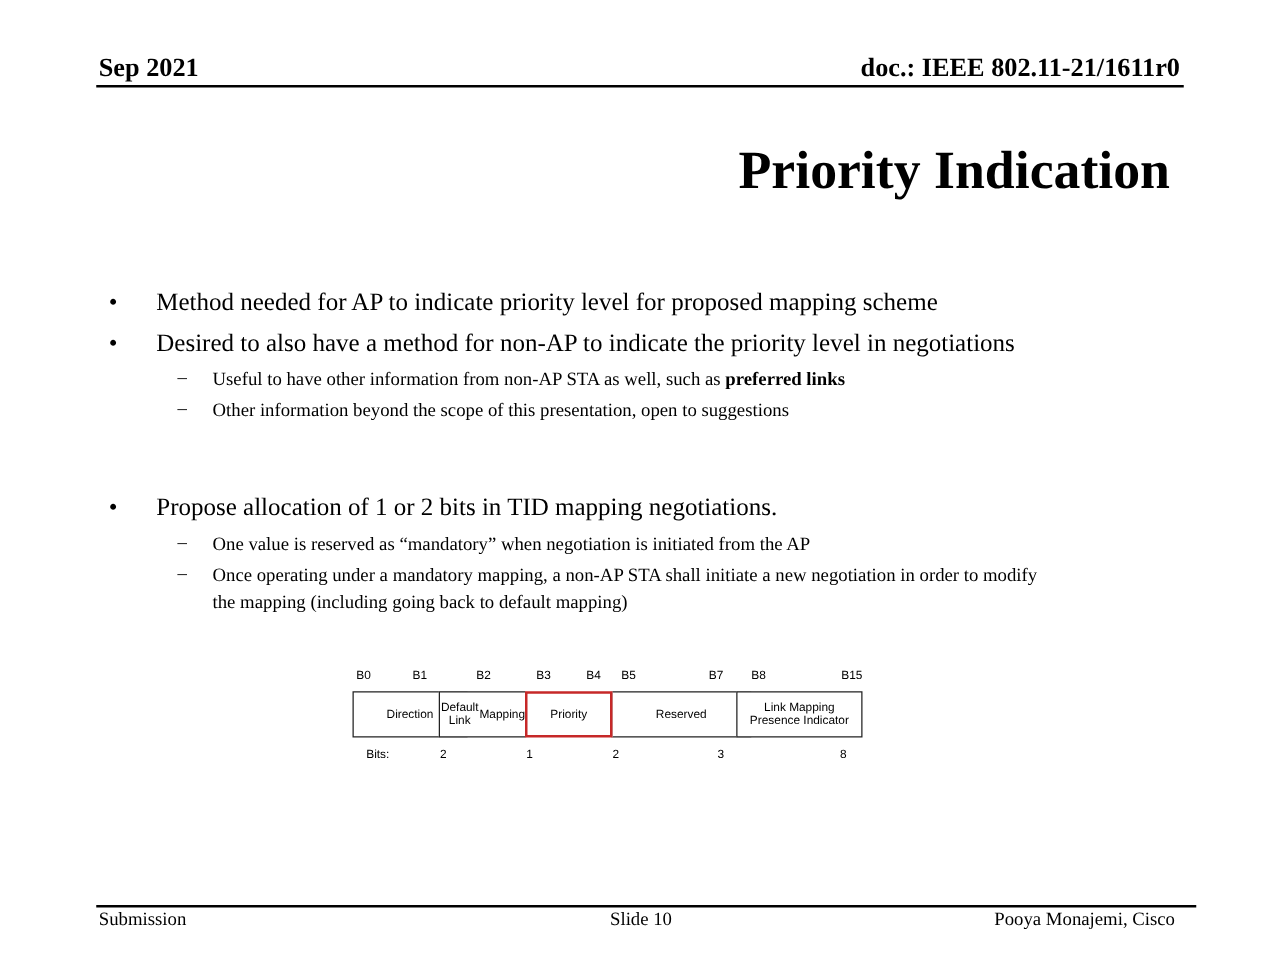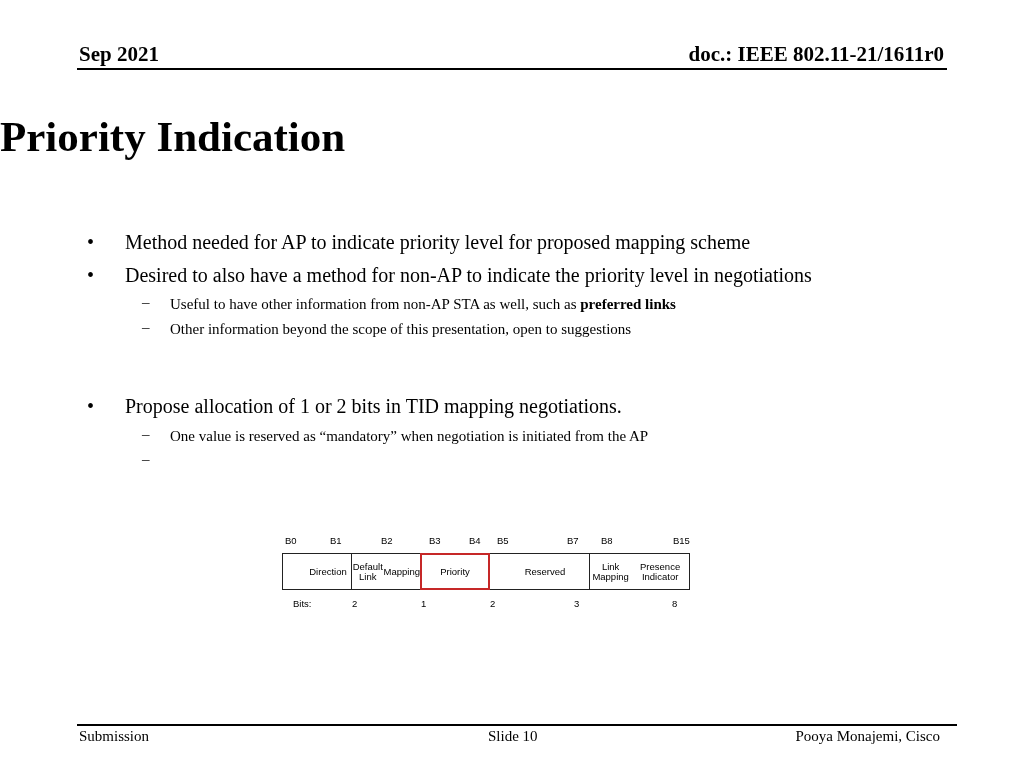"Priority Indication" .title { text-align: left -> right }
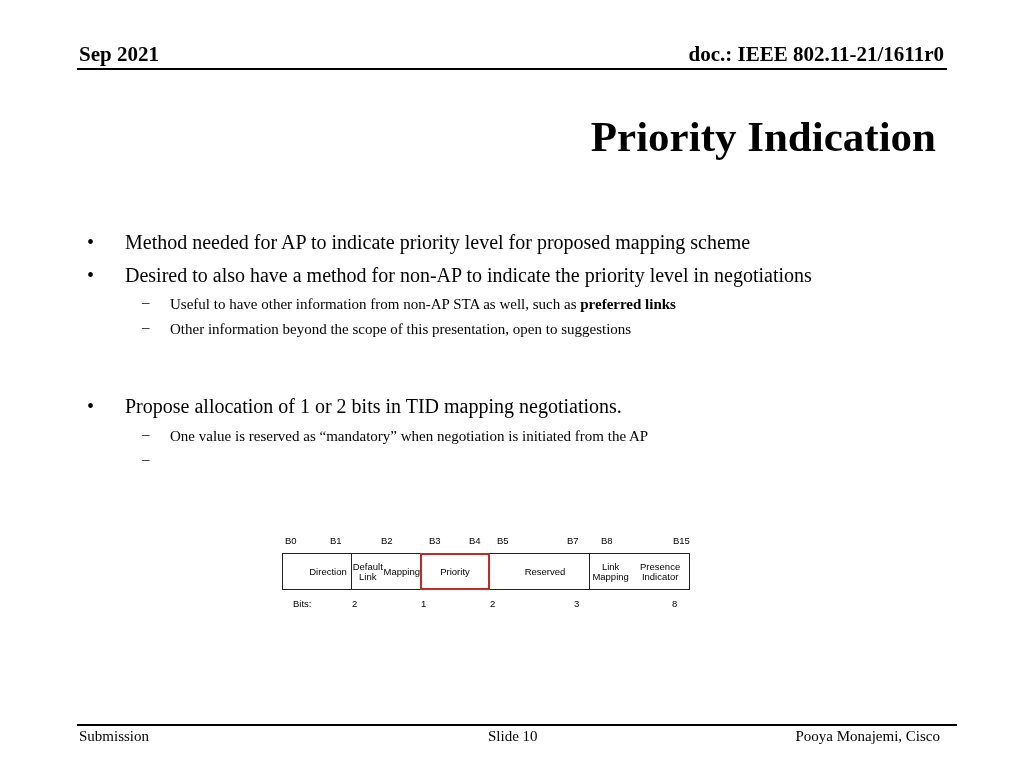"Once operating under a mandatory" div { html: none -> <div>Once operating under a mandatory mapping, a non-AP STA shall initiate a new negotiation in order to modify</div> }
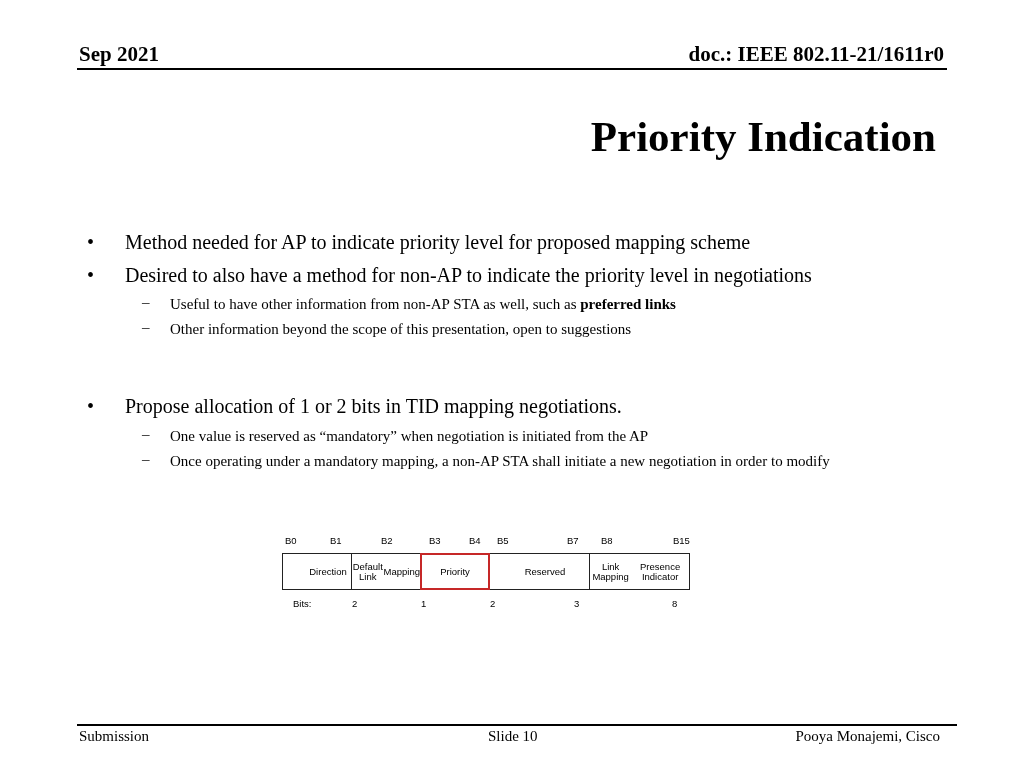"the mapping (including going back" div { html: none -> <div>the mapping (including going back to default mapping)</div> }
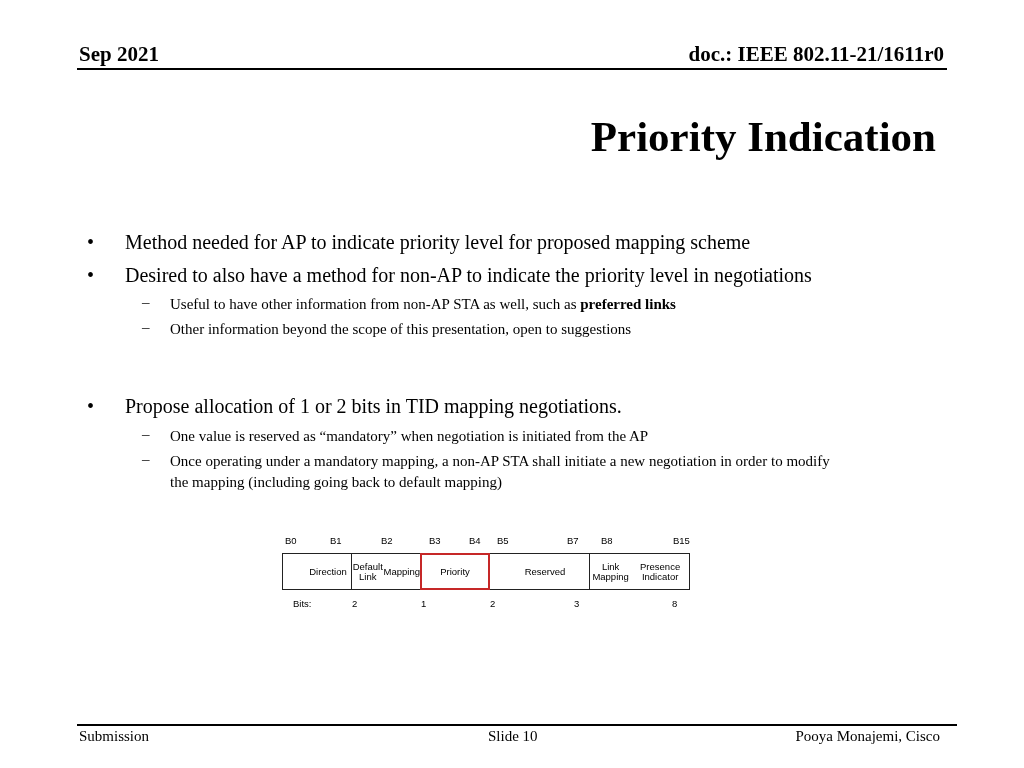"Link Mapping" div.field { flex-direction: none -> column }
